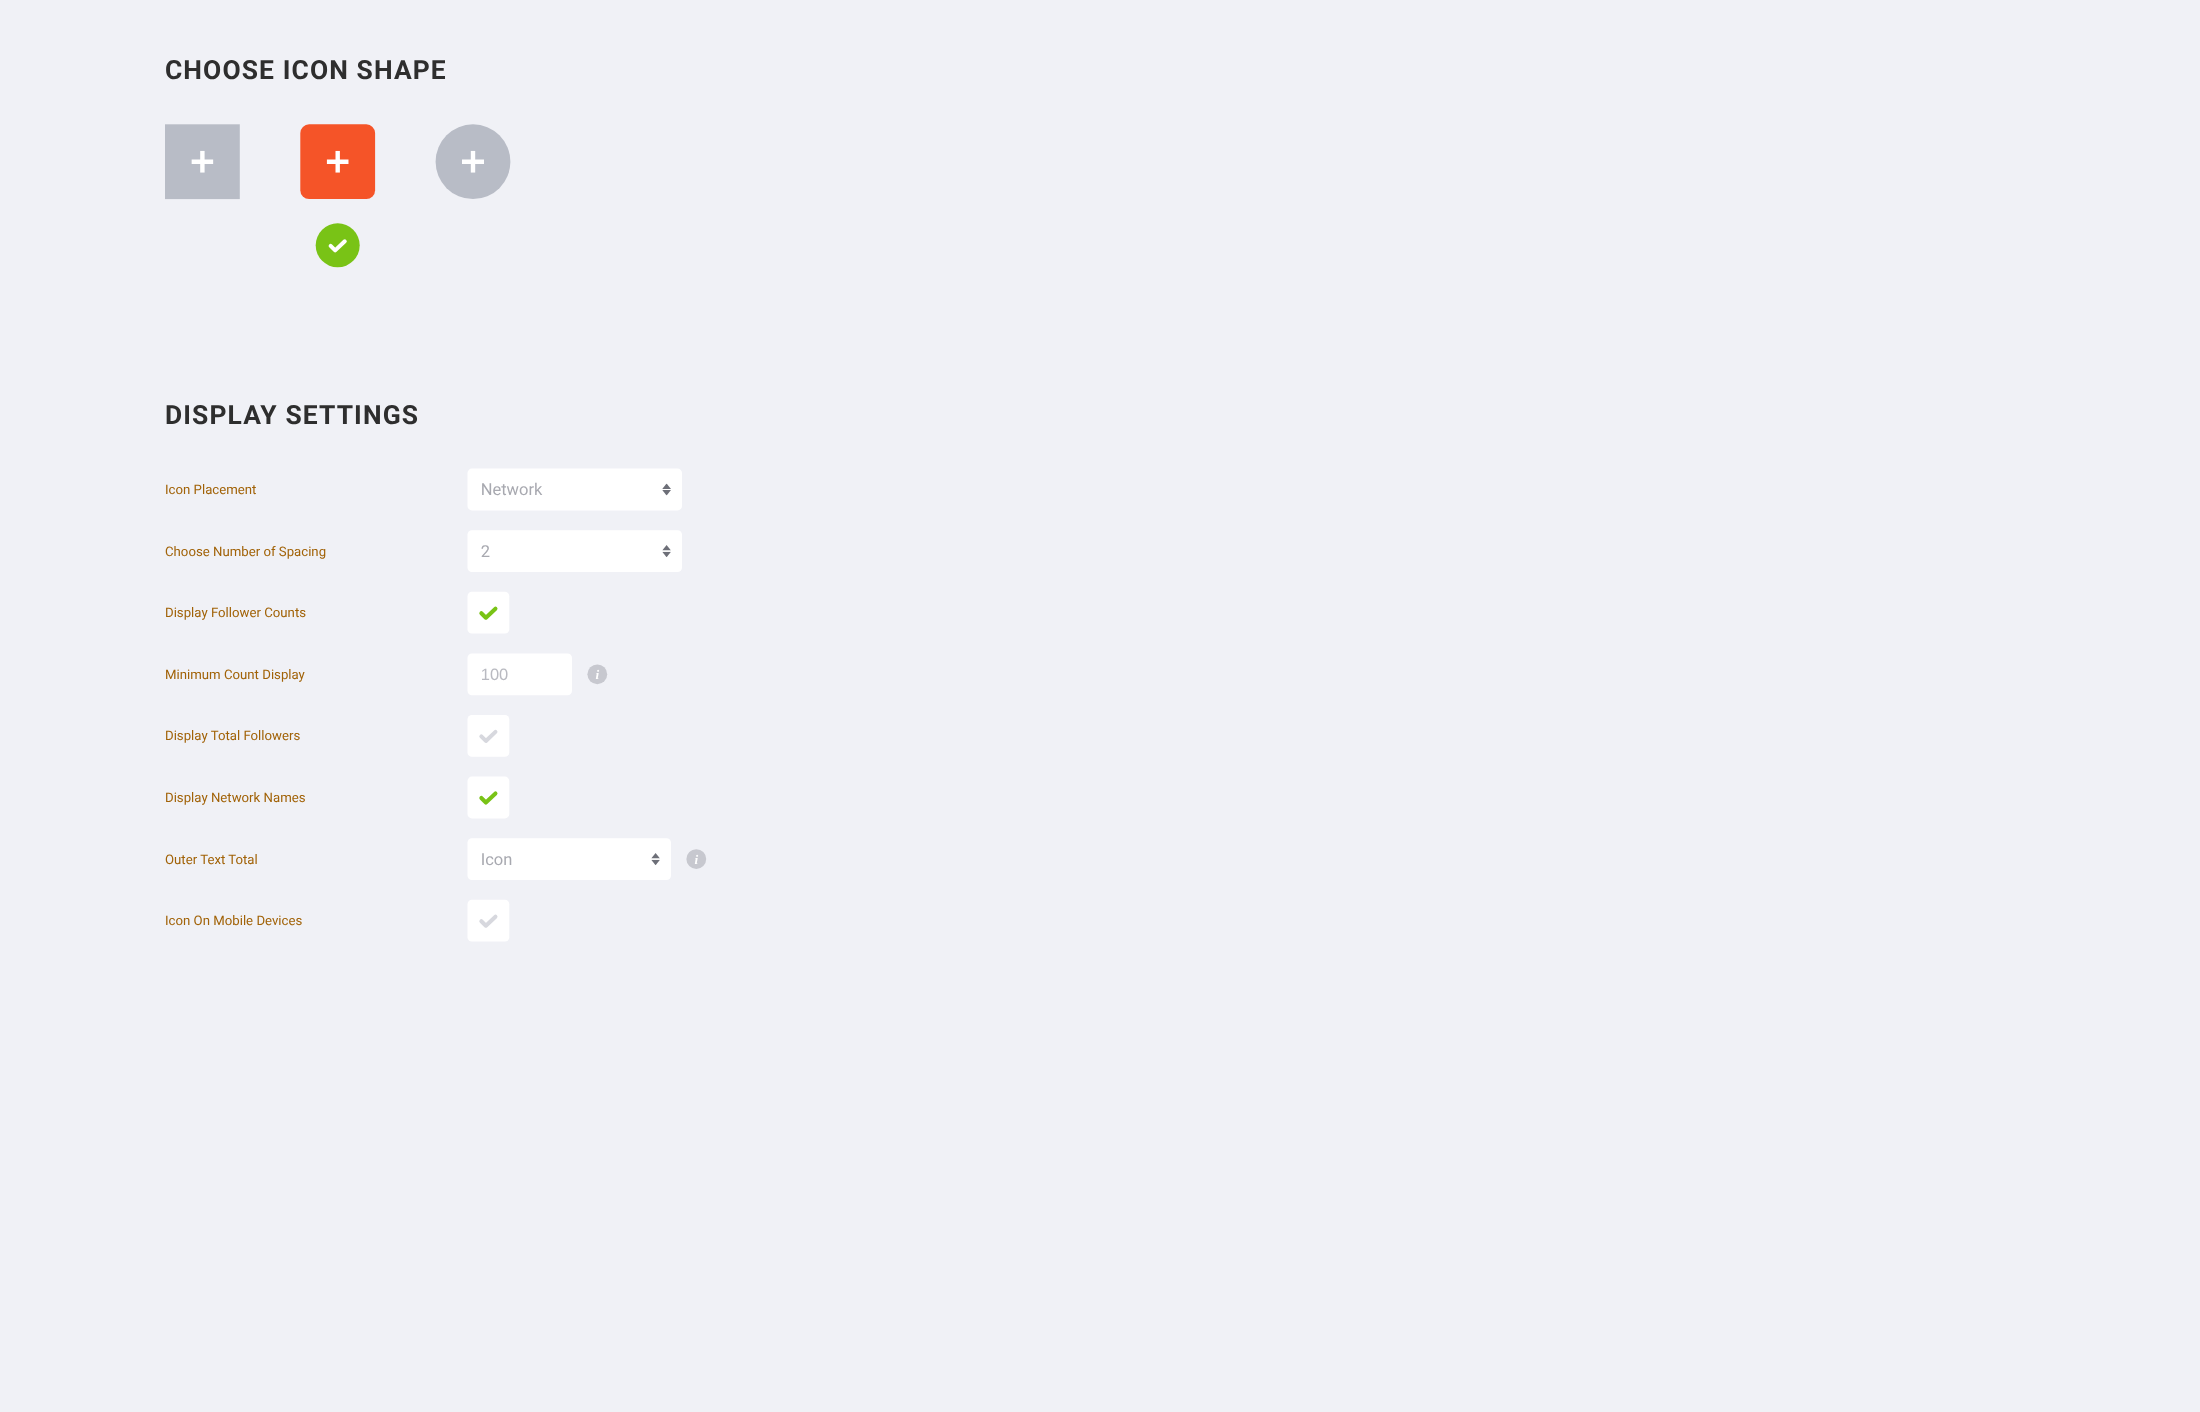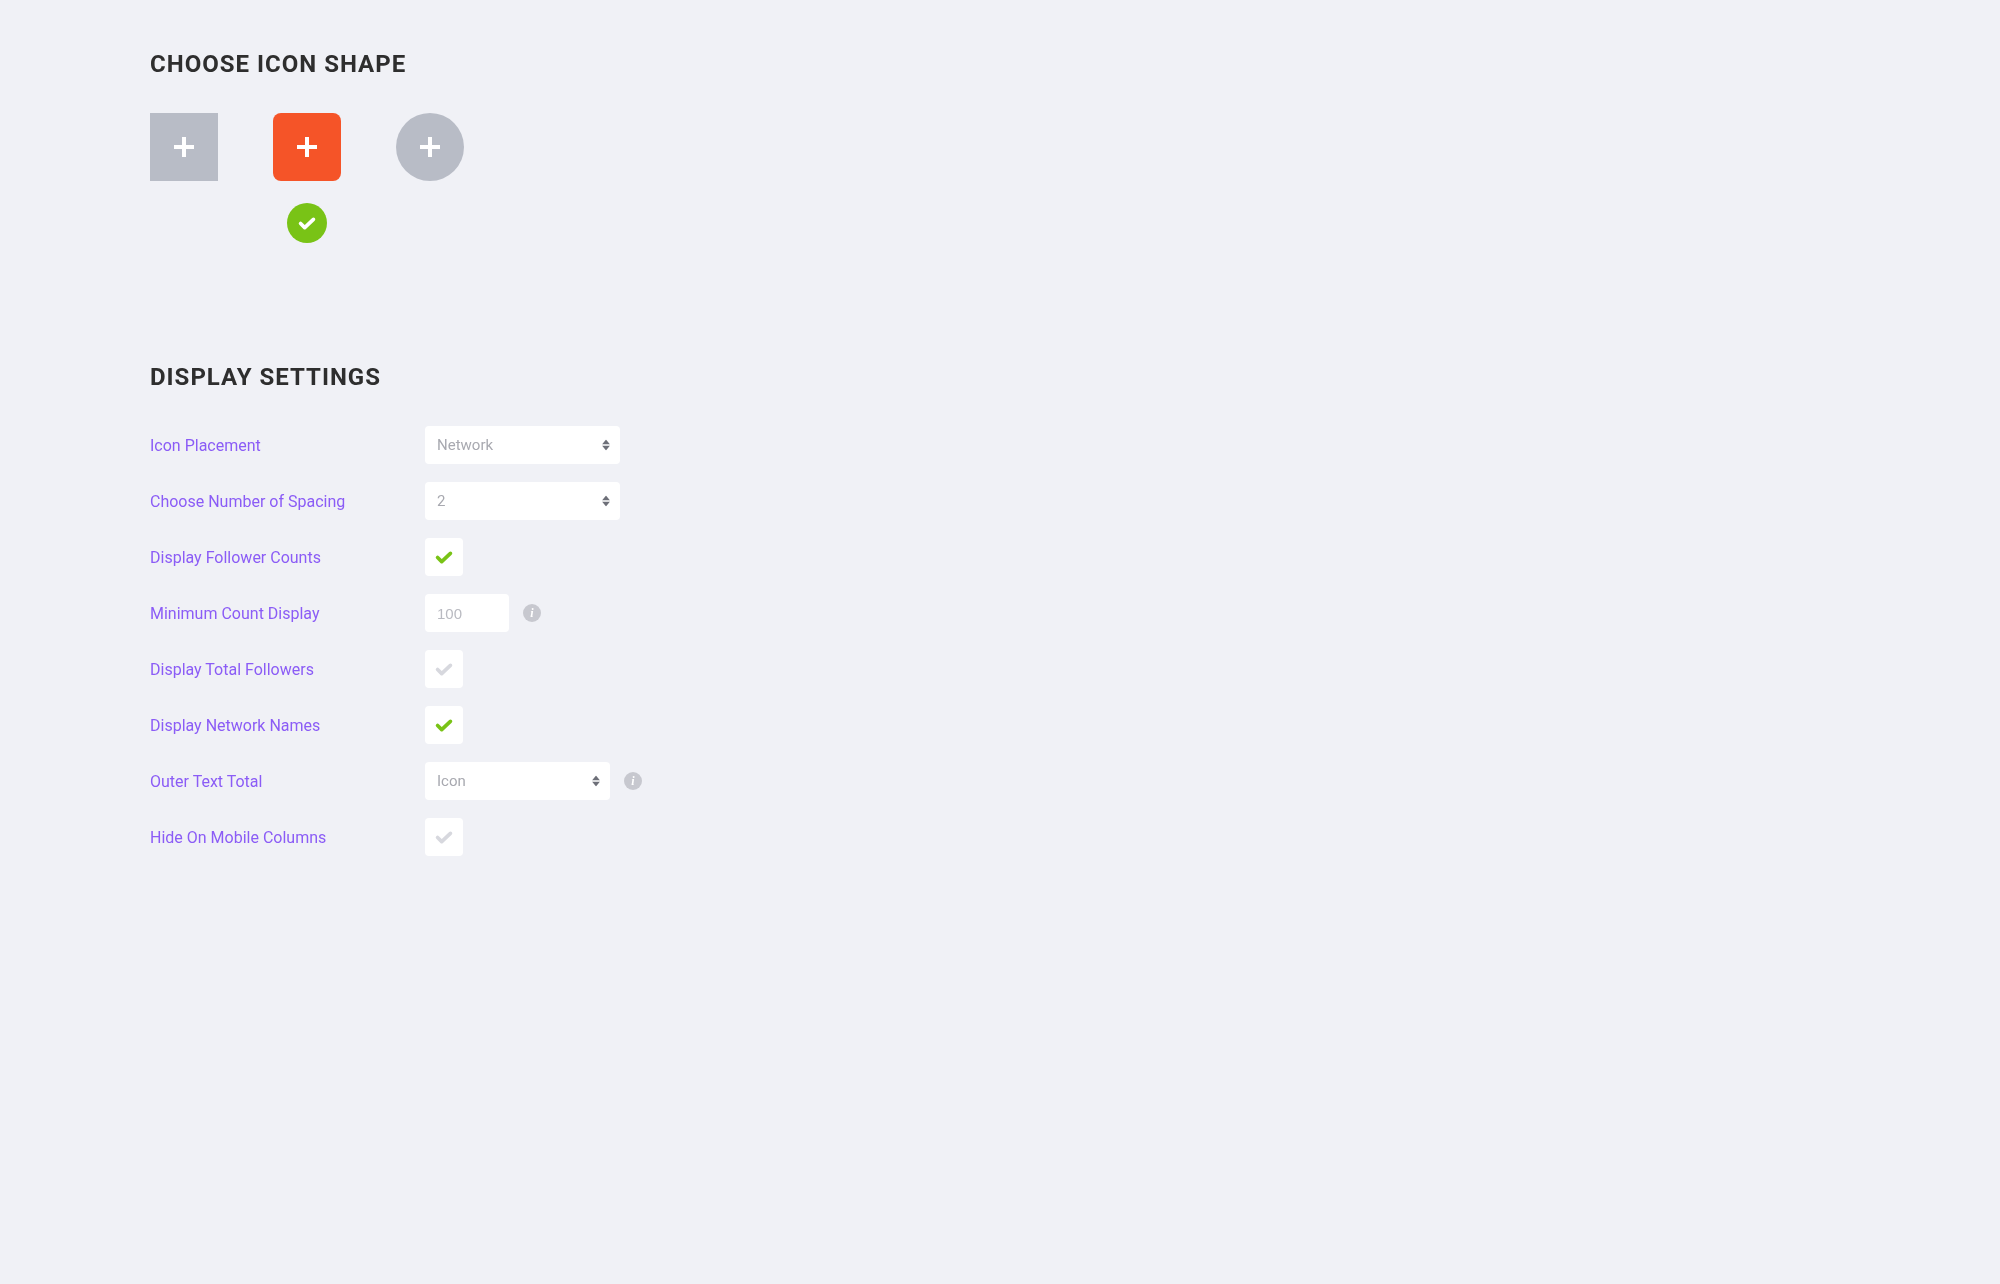"Icon Placement" .row-label { color: #8b5cf6 -> #a16207; font-size: 16px -> 12px }
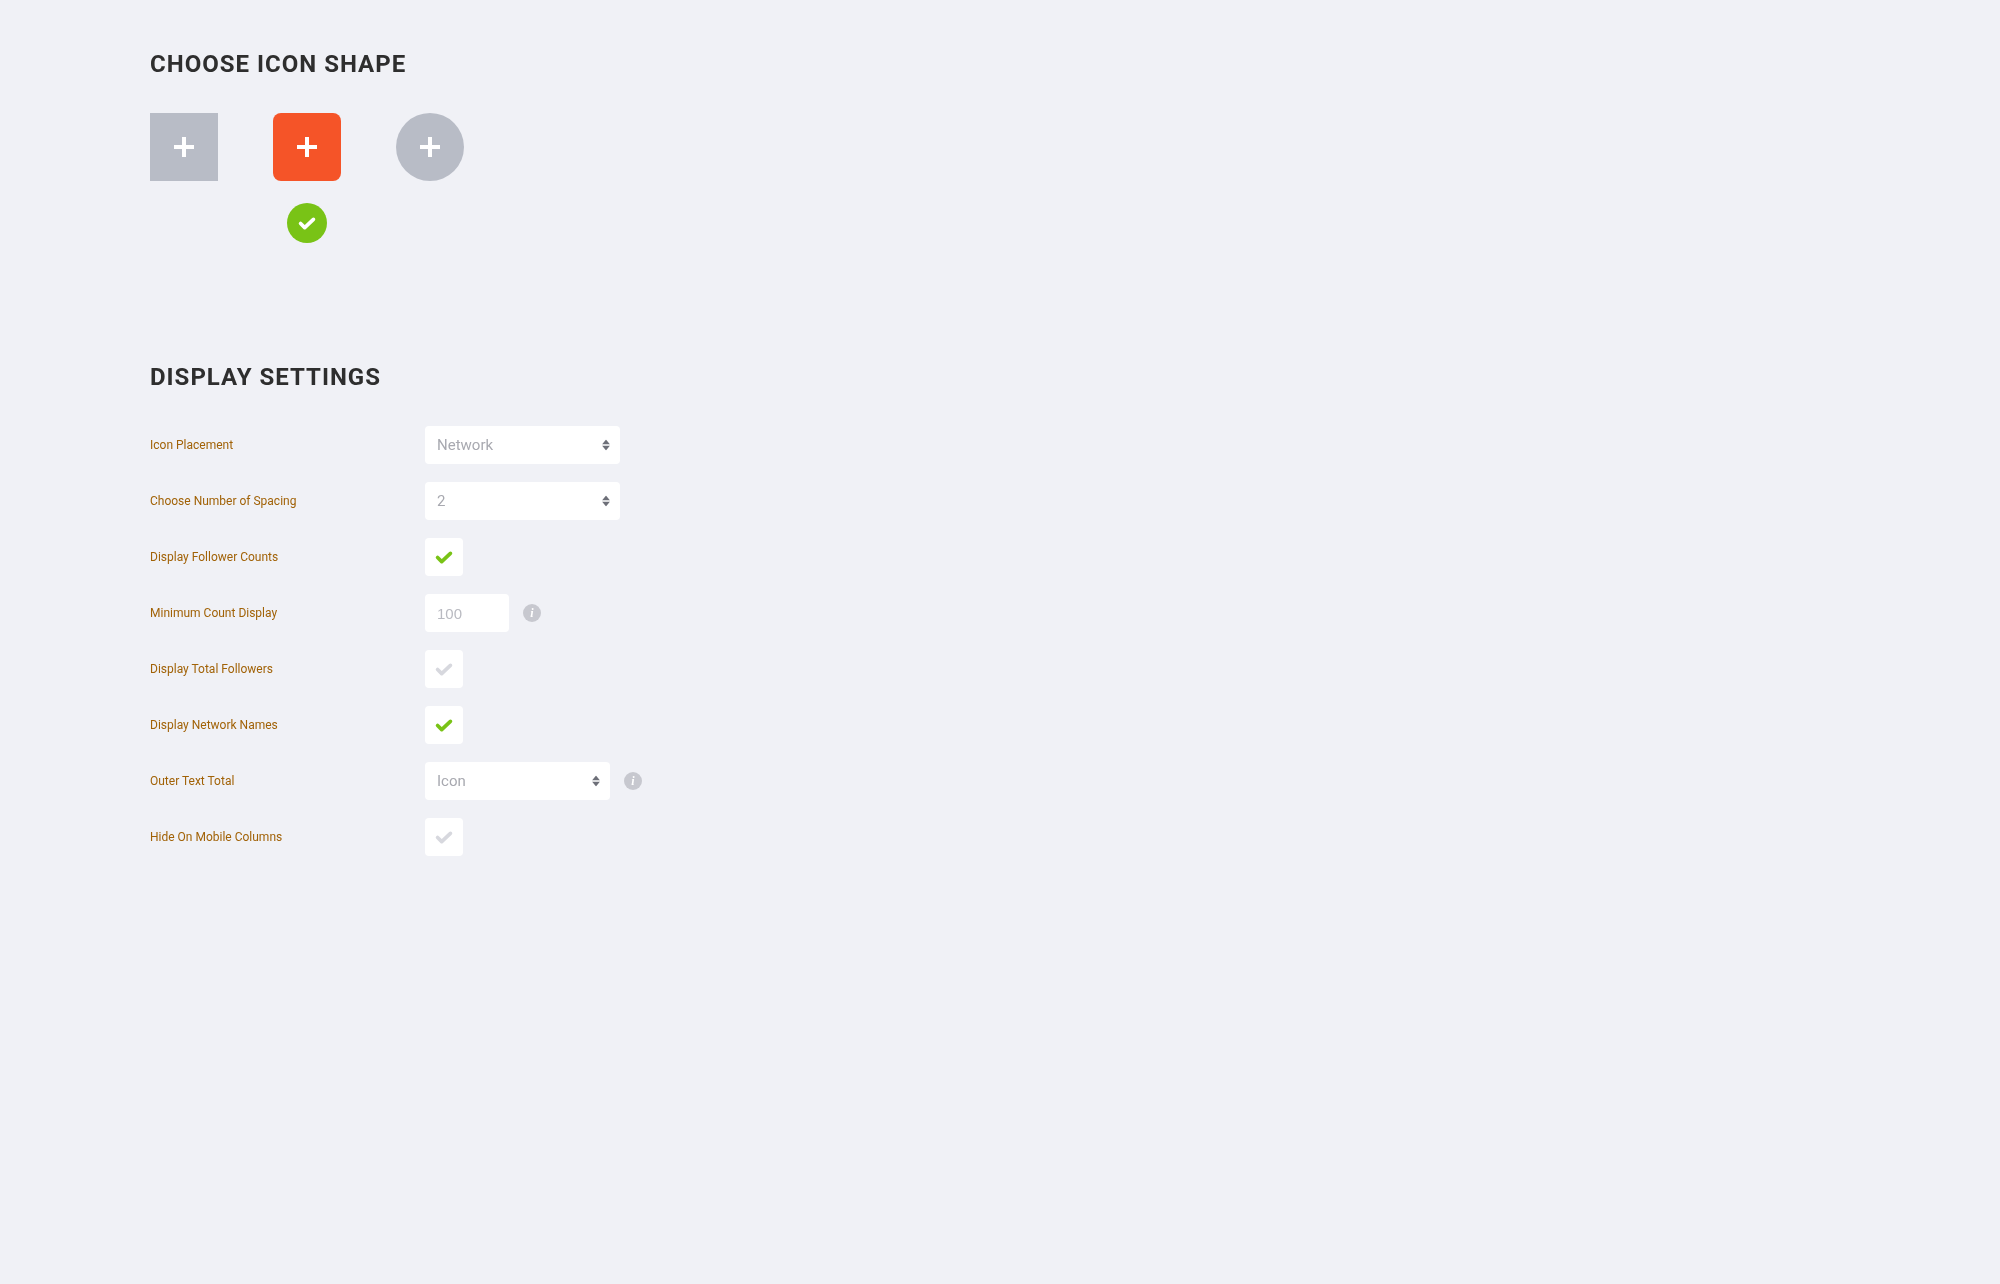"100" .text-input { width: 84px -> 95px }
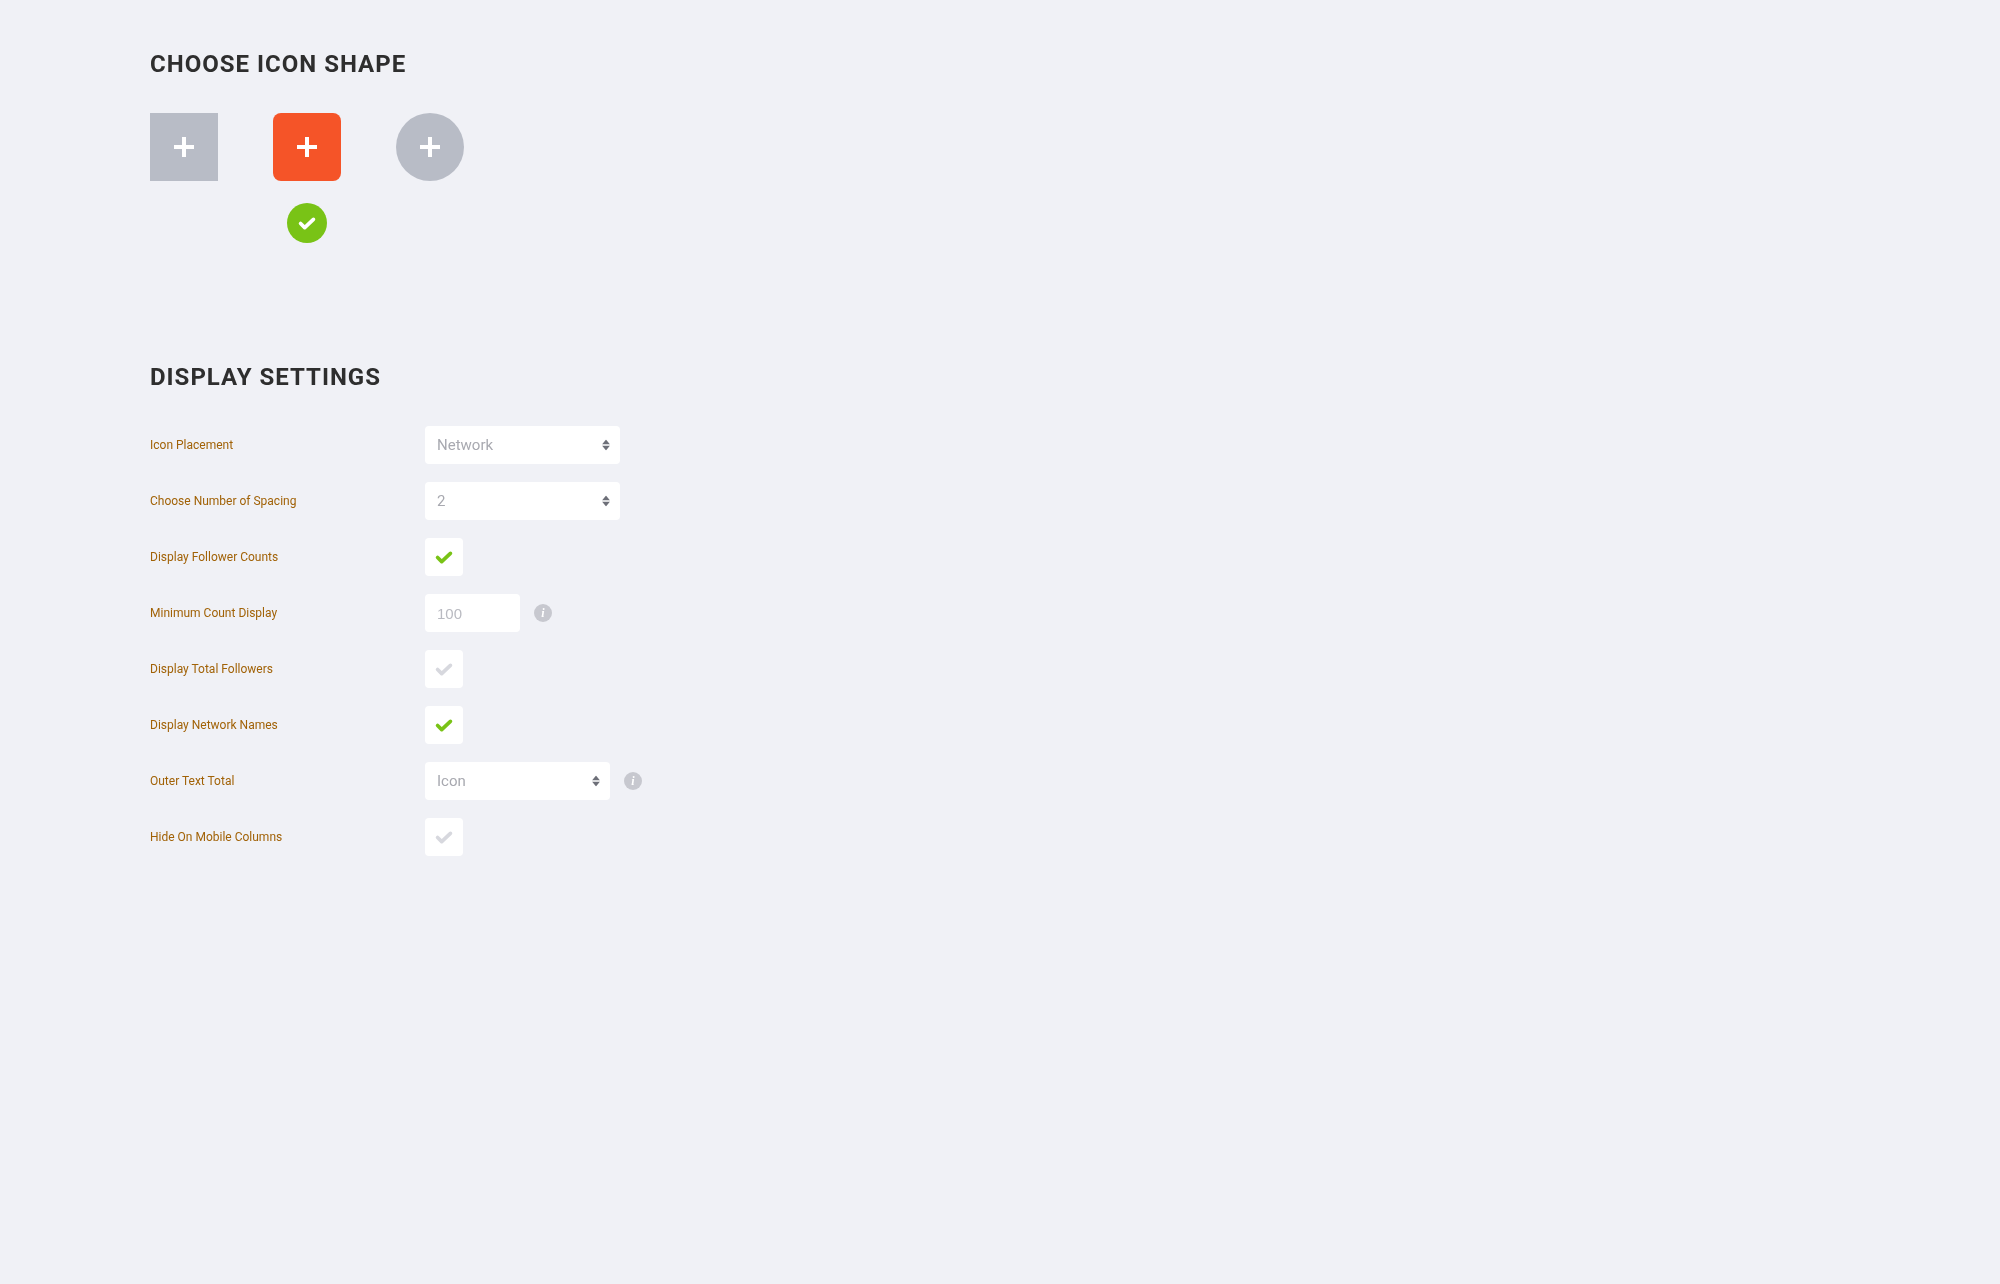"Hide On Mobile Columns" div.row-label { text: Hide On Mobile Columns -> Icon On Mobile Devices }
